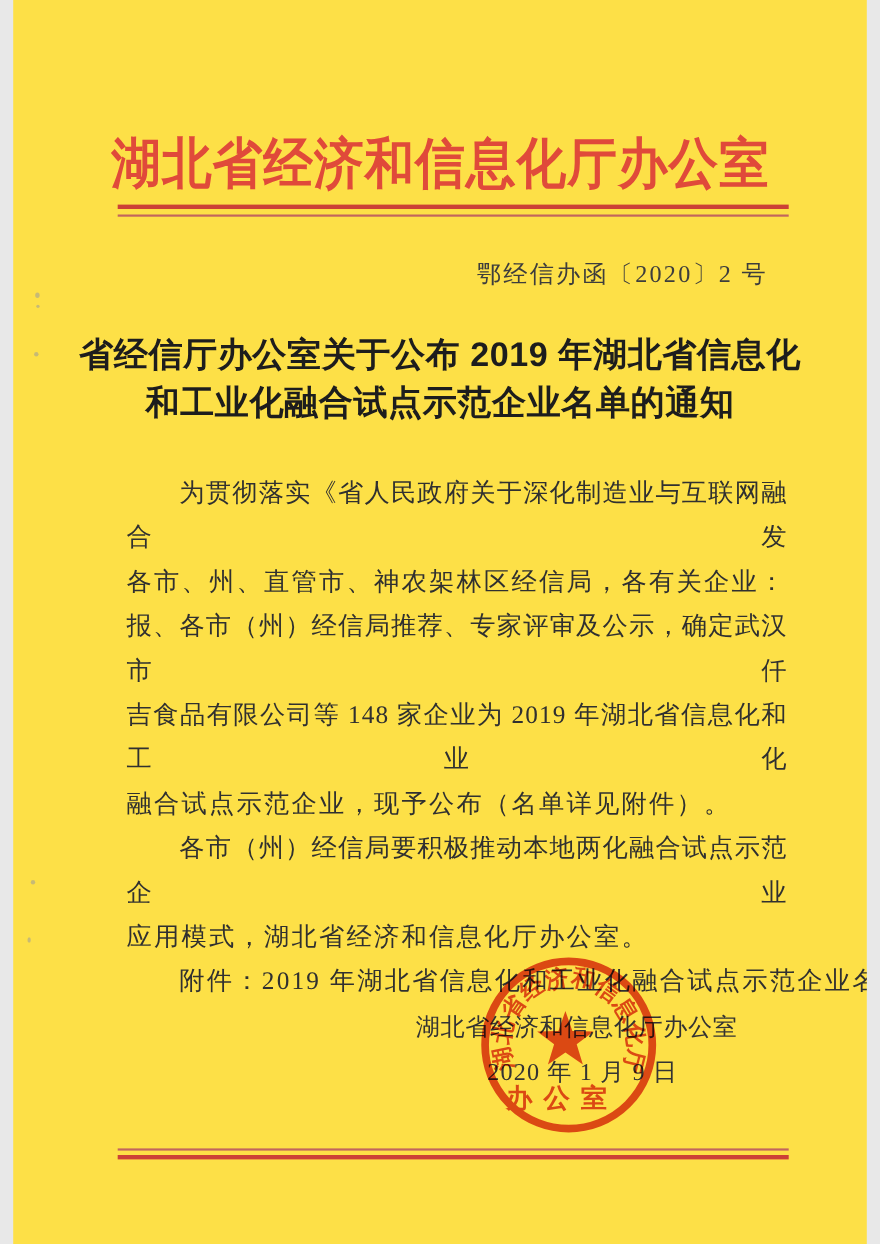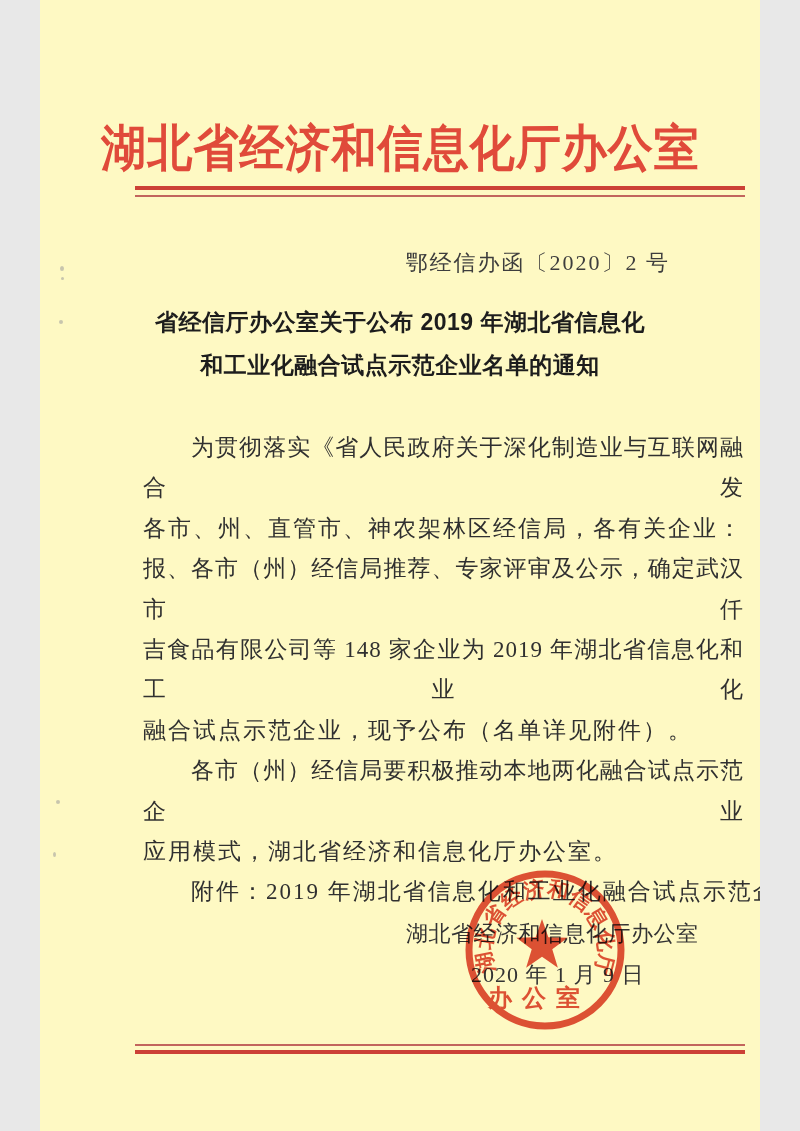"湖北省经济和信息化厅办公室" .page { background: #fef9c3 -> #fde047; width: 720px -> 776px }
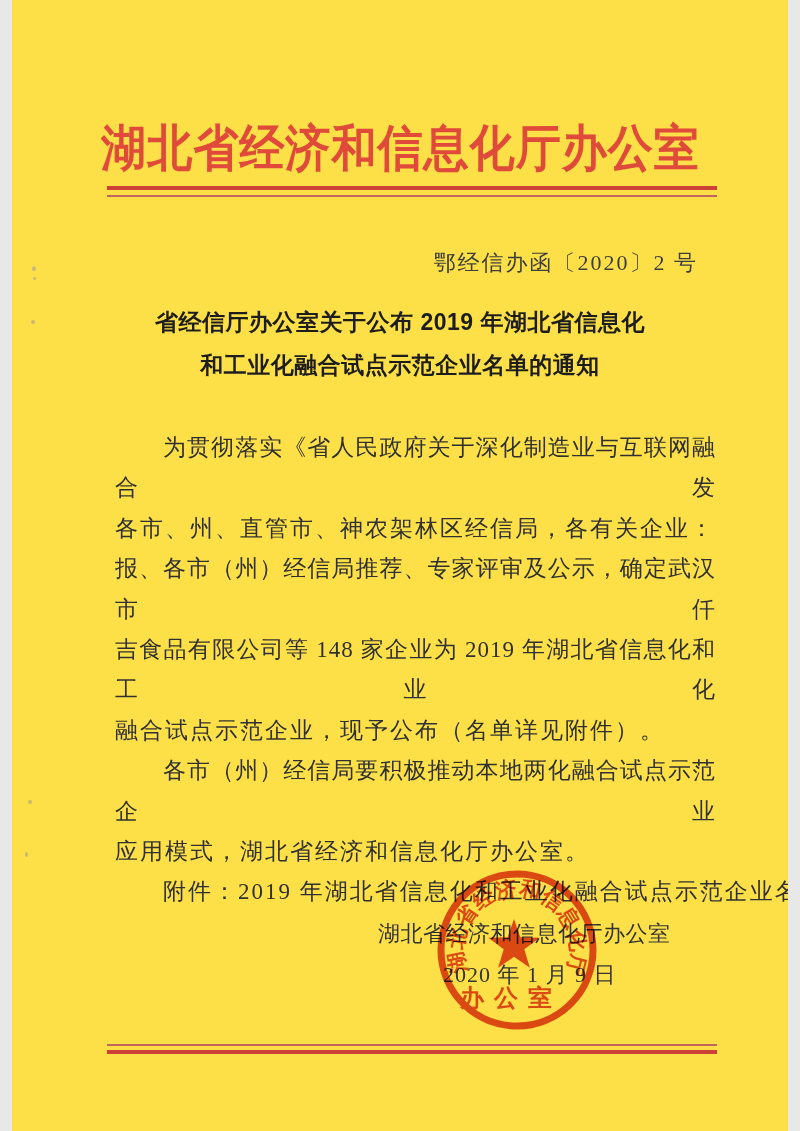"鄂经信办函〔2020〕2 号" .doc-number { top: 248px -> 234px }
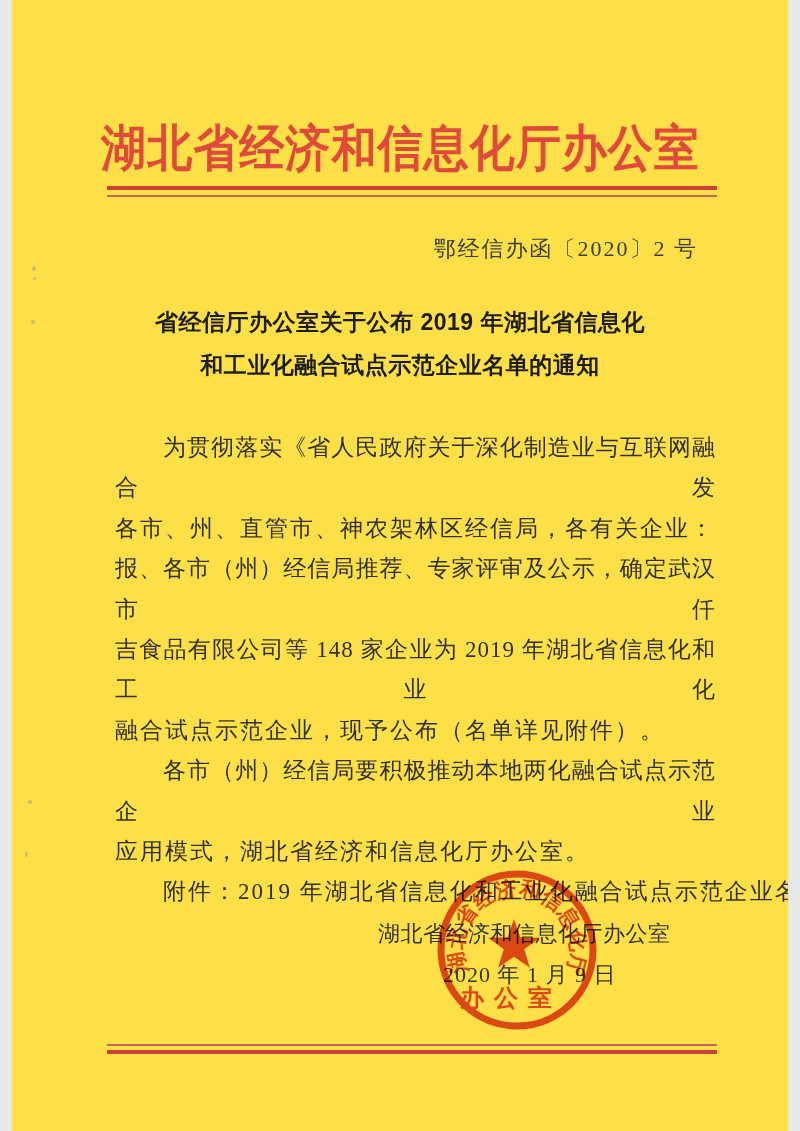"省经信厅办公室关于公布 2019 年湖北省信息化" .doc-title { font-size: 23px -> 31px }
